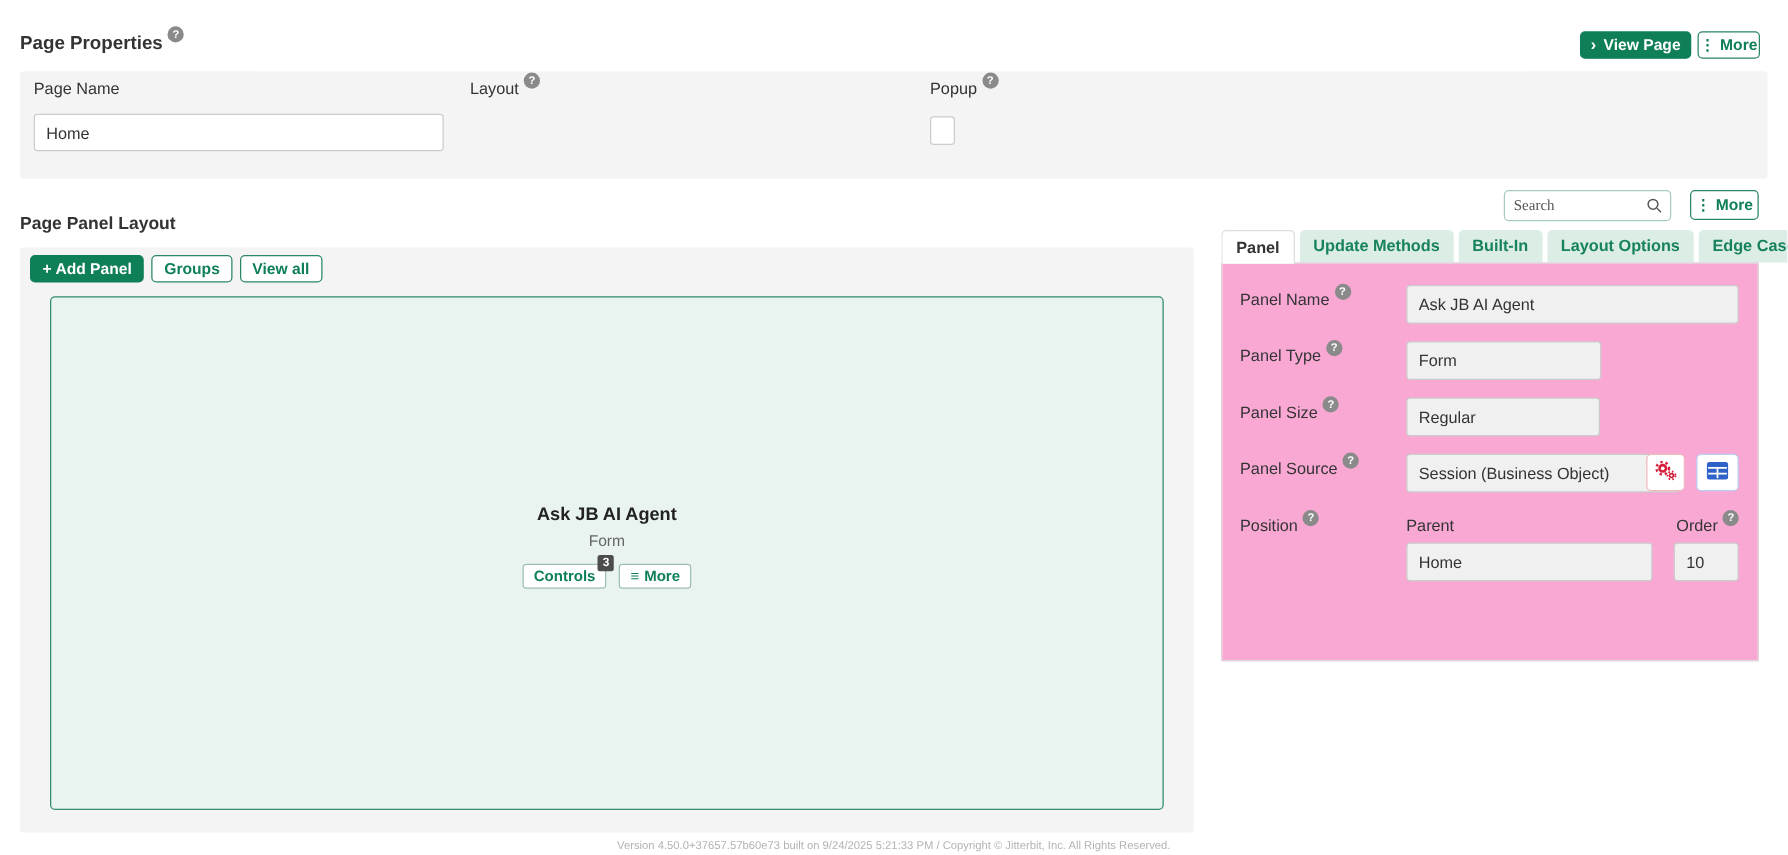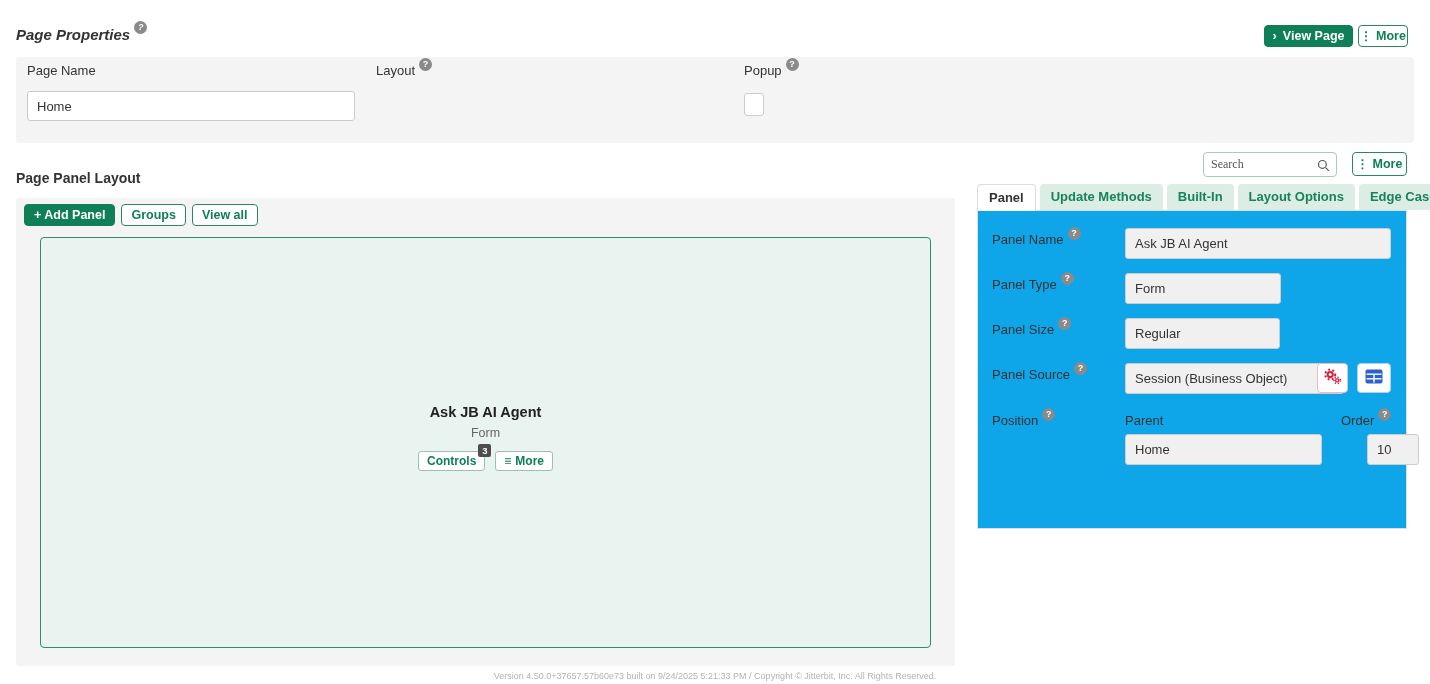"Page Properties ?" .page-title { font-style: italic -> none }
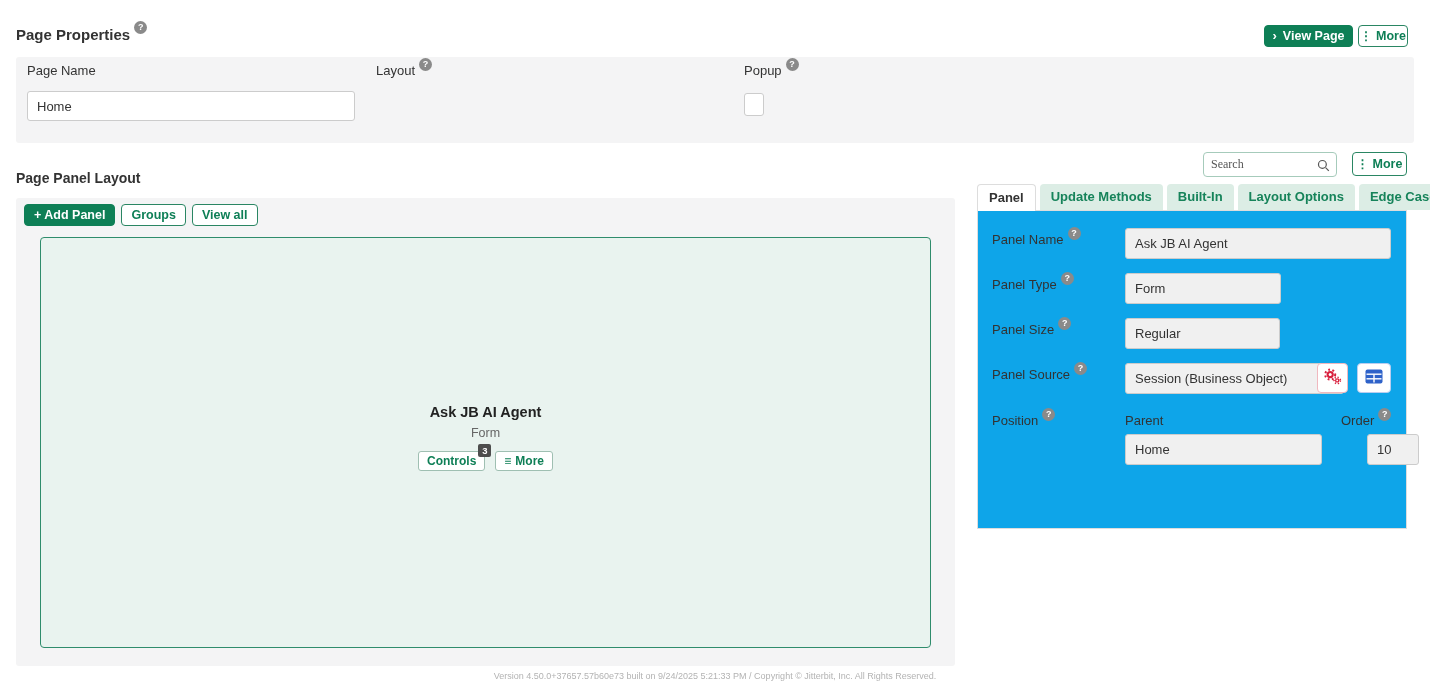"Panel Name ?" .inspector-panel { background: #0ea5e9 -> #f9a8d4 }
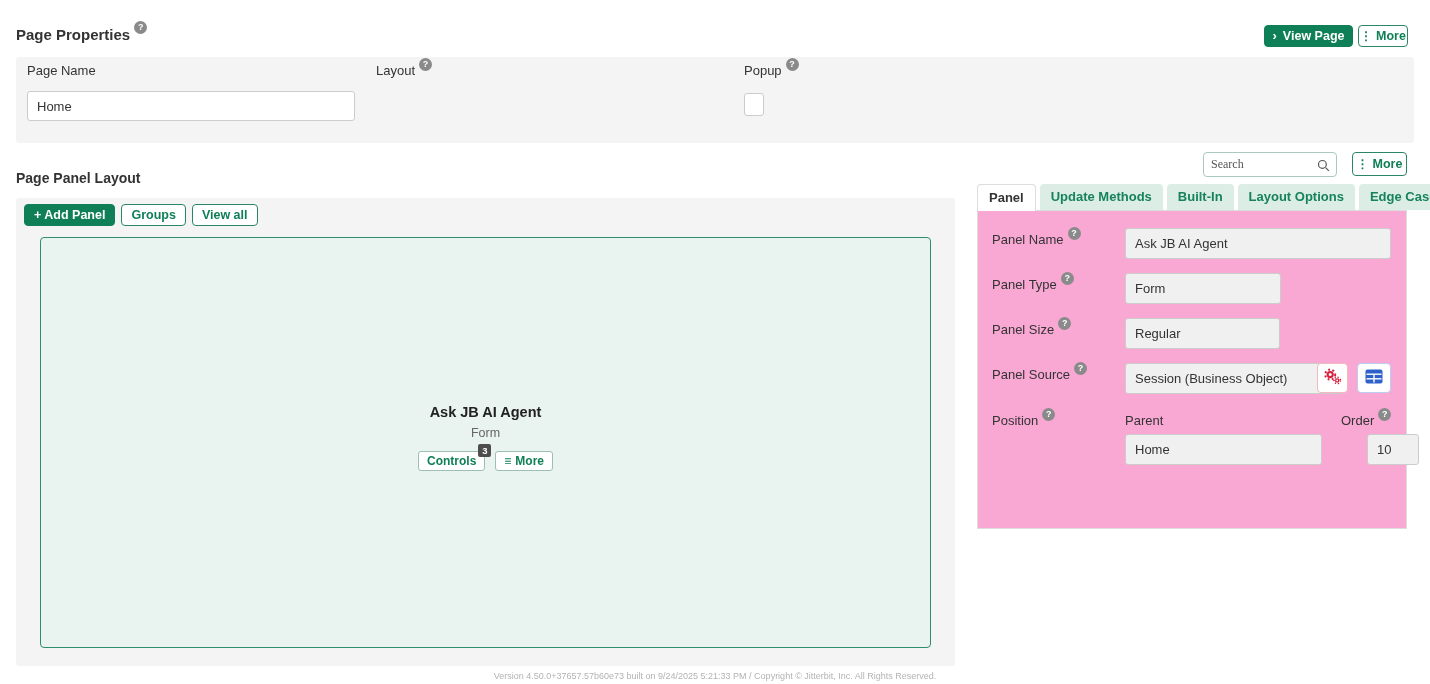"10" input.ro-input { margin-left: 28px -> none }
